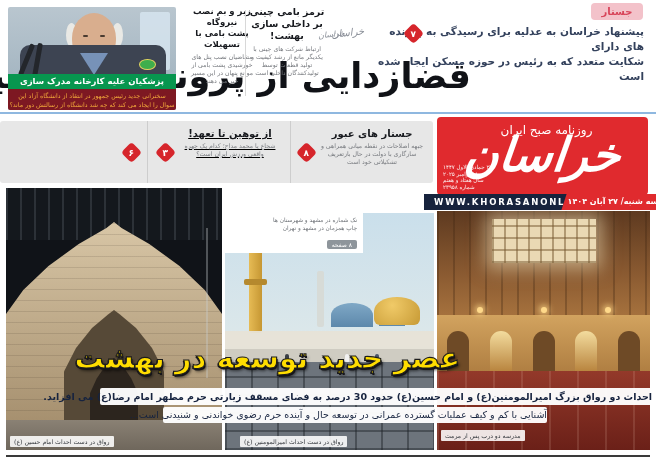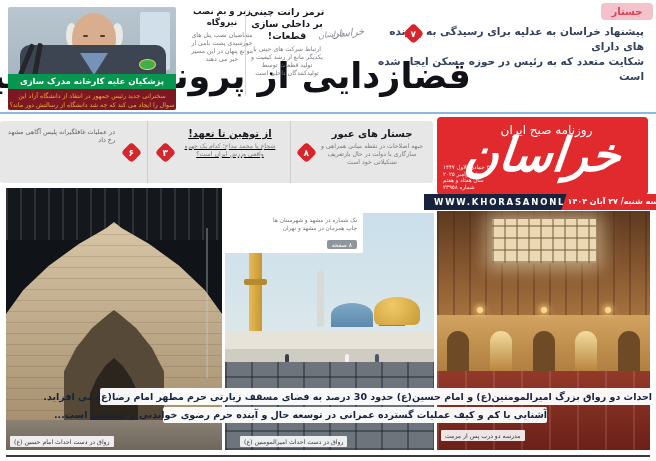"ترمز رانت چینی" div.t-title { text: رانت -> بامی }
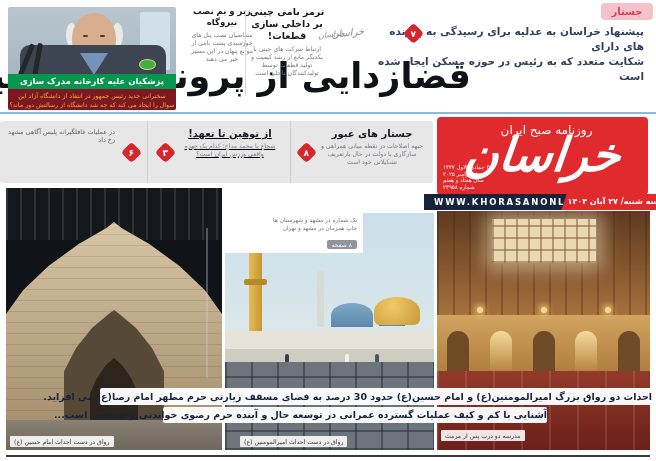"جستار" .column-tag { right: 3px -> 13px }
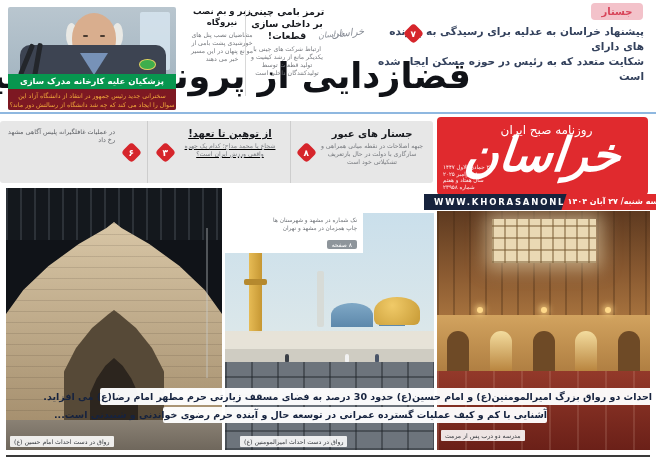"بر داخلی سازی قطعات!" div.t-title { text: قطعات -> بهشت }
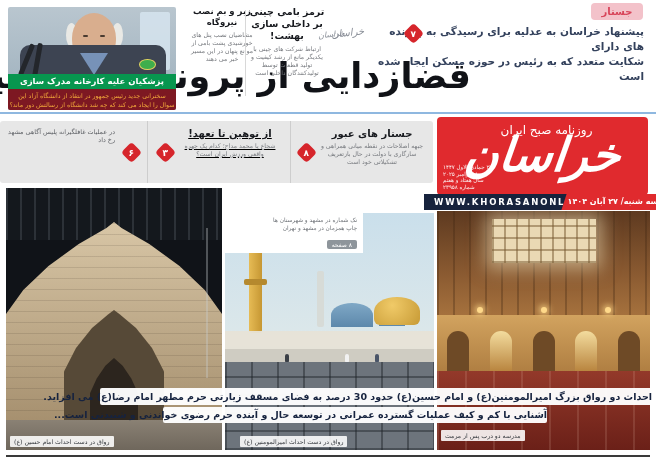"پشت بامی با تسهیلات" div.t-title { html: none -> <div>پشت بامی با تسهیلات</div> }
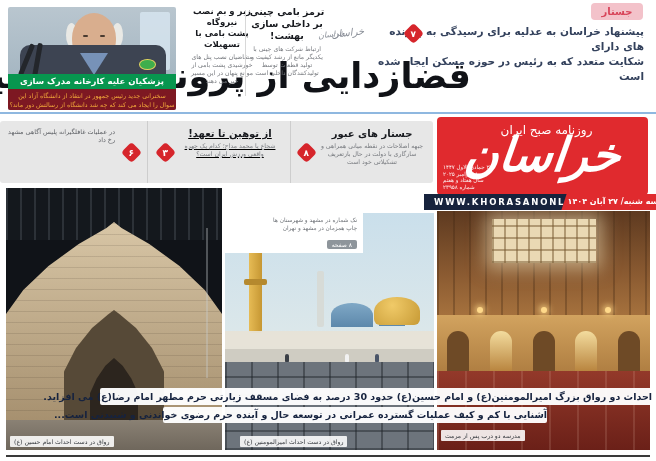"در عملیات غافلگیرانه پلیس آگاهی" div.band-kicker { html: <div>در عملیات غافلگیرانه پلیس آگاهی مشهد رخ داد</div> -> none }
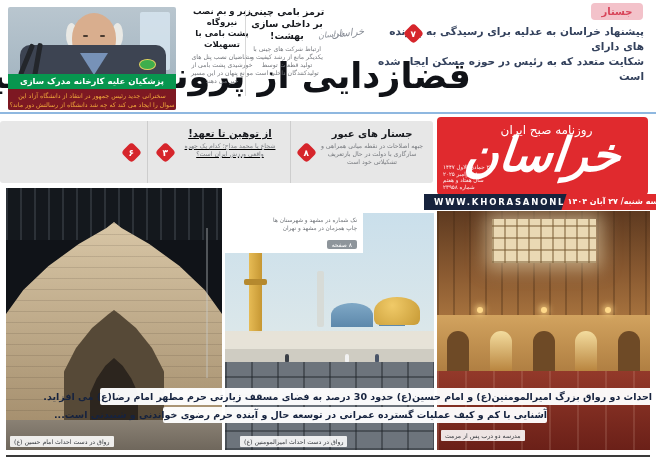"عصر جدید توسعه در بهشت" div.abs { html: none -> <div>عصر جدید توسعه در بهشت</div> }
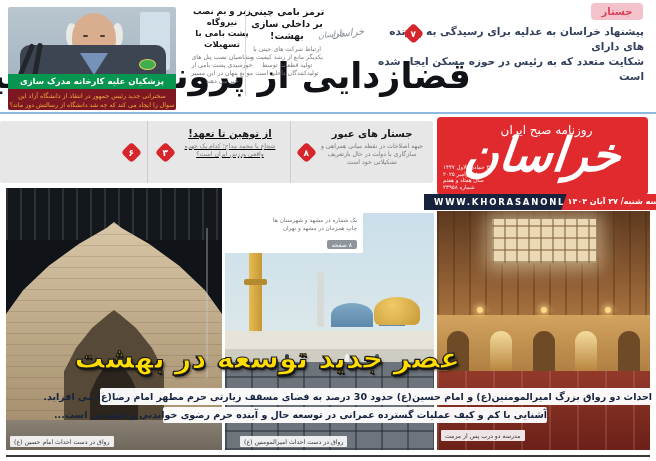"آشنایی با کم و کیف" .deck2 { font-weight: bold -> normal }
